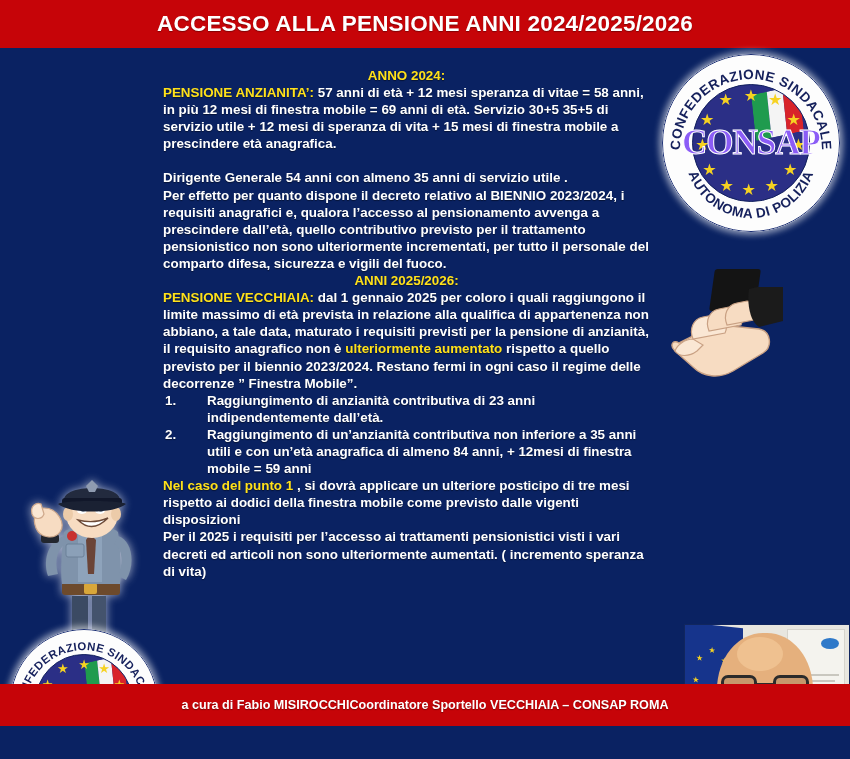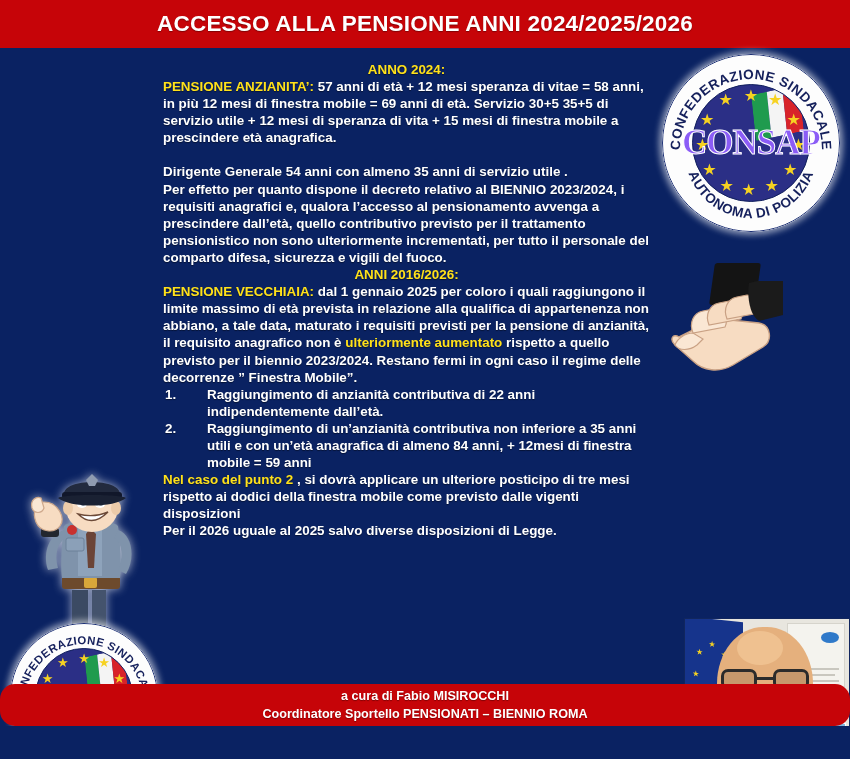"ANNO 2024:" .body-area { top: 48px -> 54px }
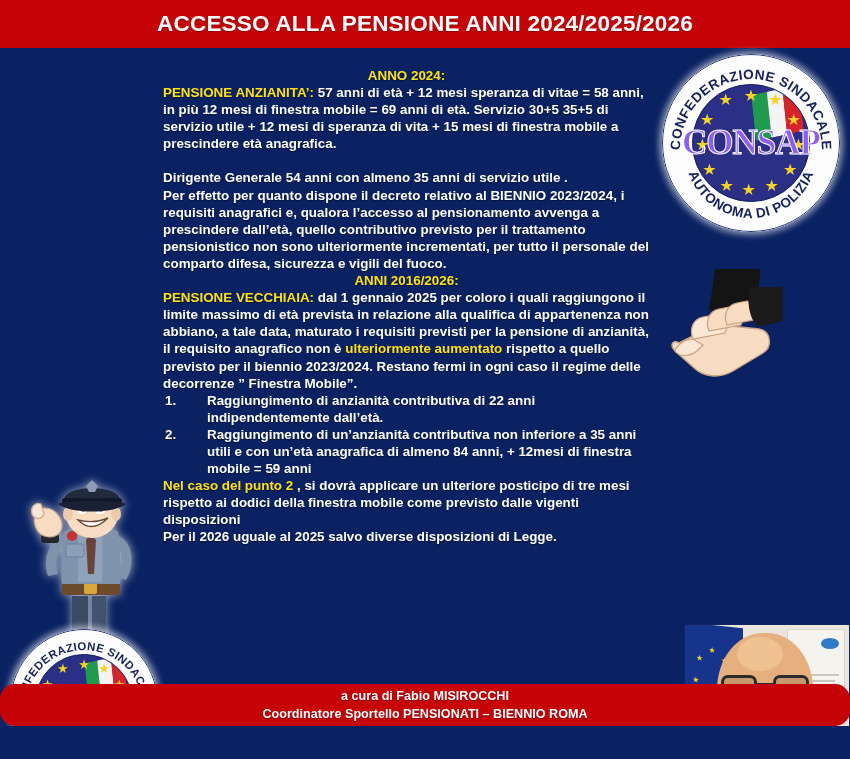"ANNI 2016/2026:" p.center { text: 2016/2026 -> 2025/2026 }
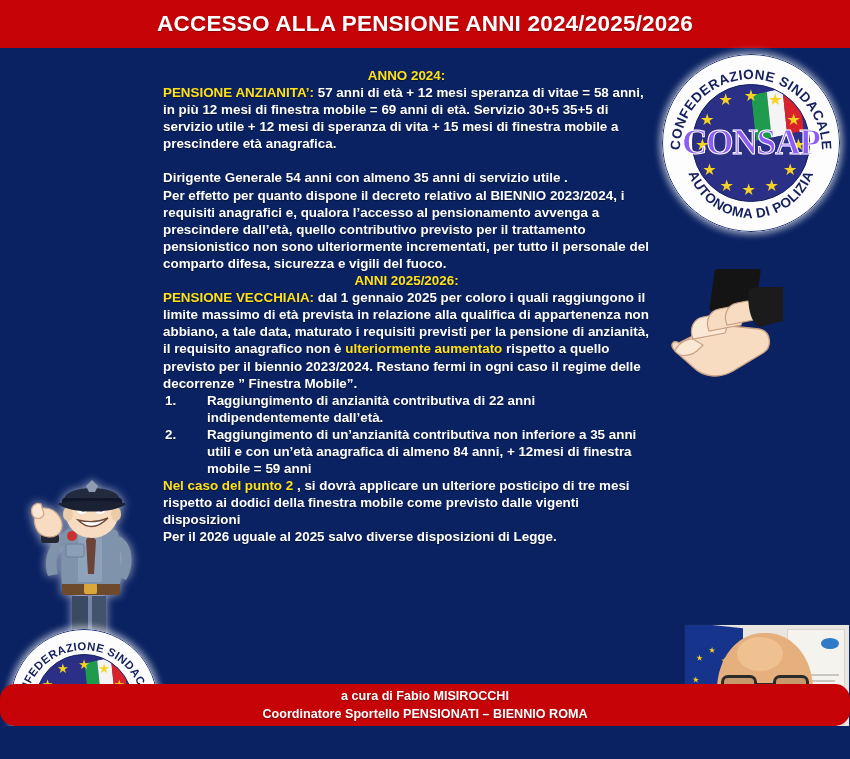"Raggiungimento di anzianità contributiva" span { text: 22 -> 23 }
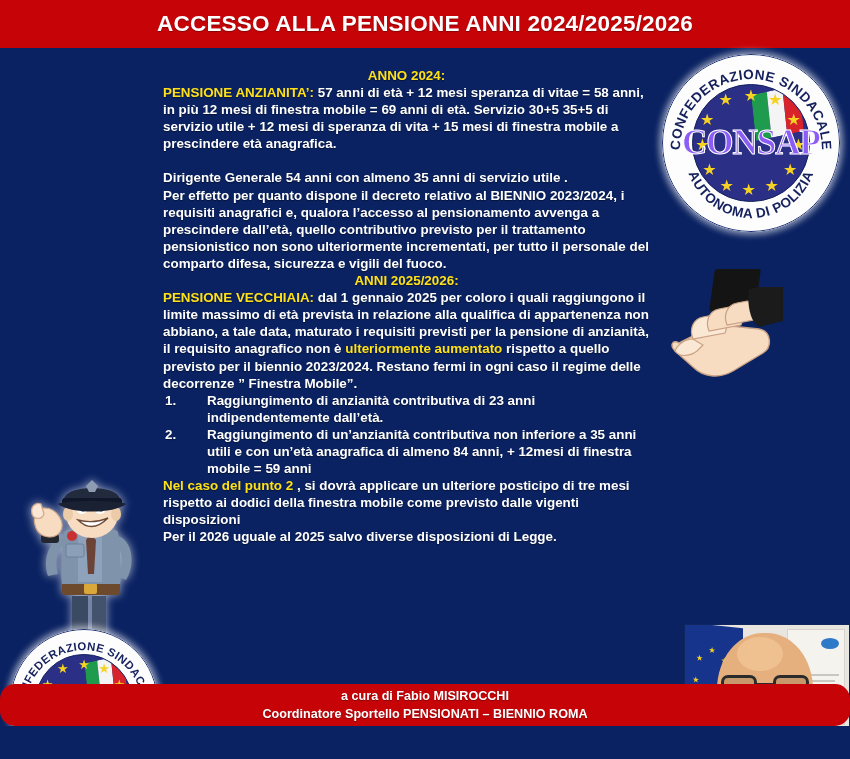"Nel caso del punto 2" span.yellow { text: 2 -> 1 }
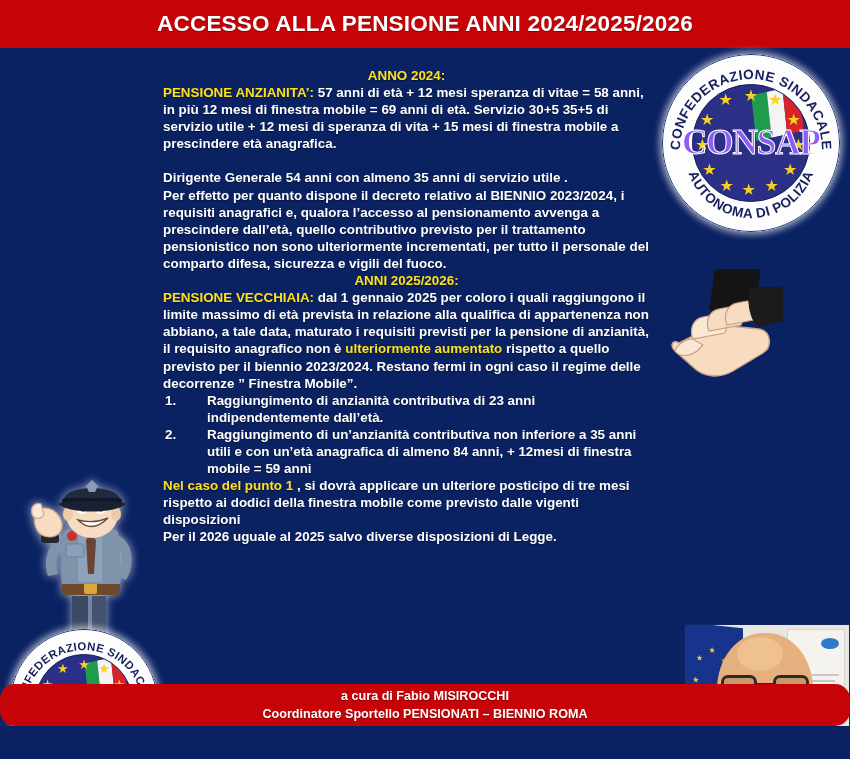"Per il 2025 i requisiti" p { html: none -> <p>Per il 2025 i requisiti per l’accesso ai trattamenti pensionistici visti i vari decreti ed articoli non sono ulteriormente aumentati. ( incremento speranza di vita)</p> }
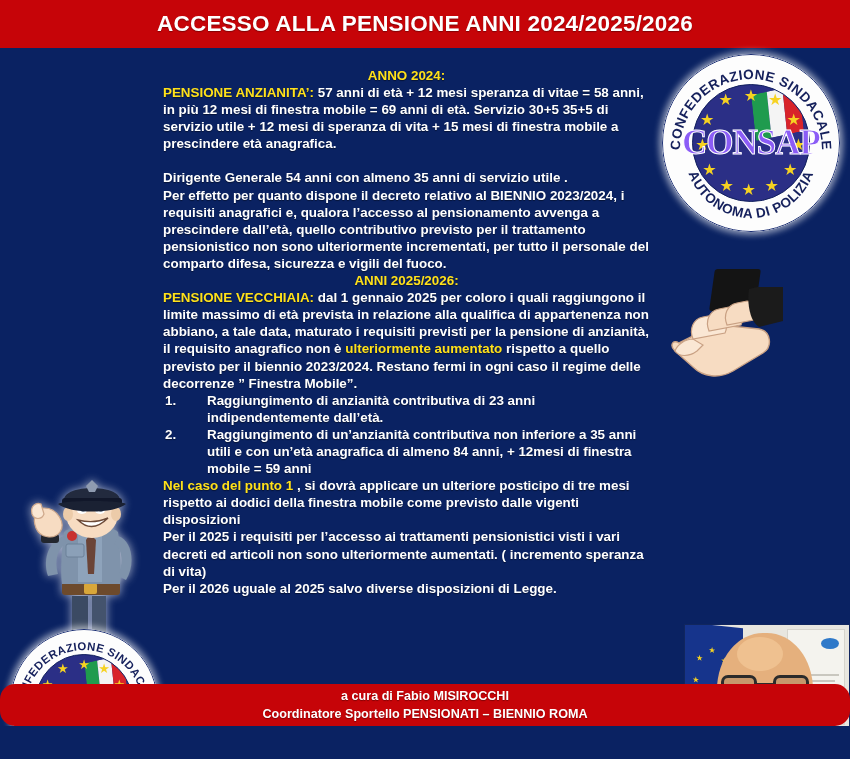"Per il 2026 uguale al" p { html: <p>Per il 2026 uguale al 2025 salvo diverse disposizioni di Legge.</p> -> none }
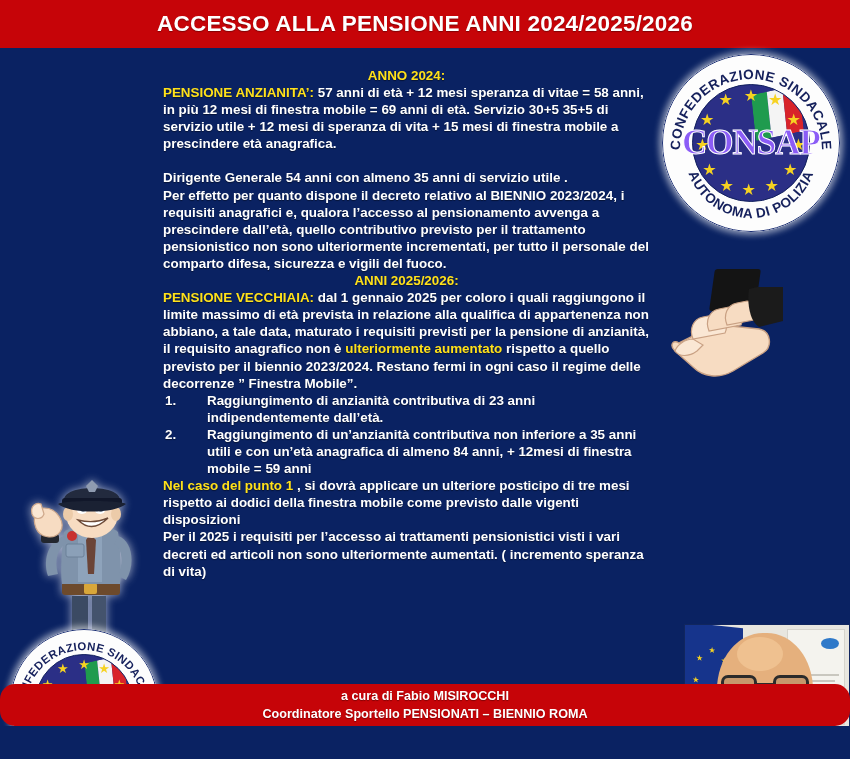"a cura di Fabio MISIROCCHI" .footer-band { border-radius: 15px -> none; flex-direction: column -> row }
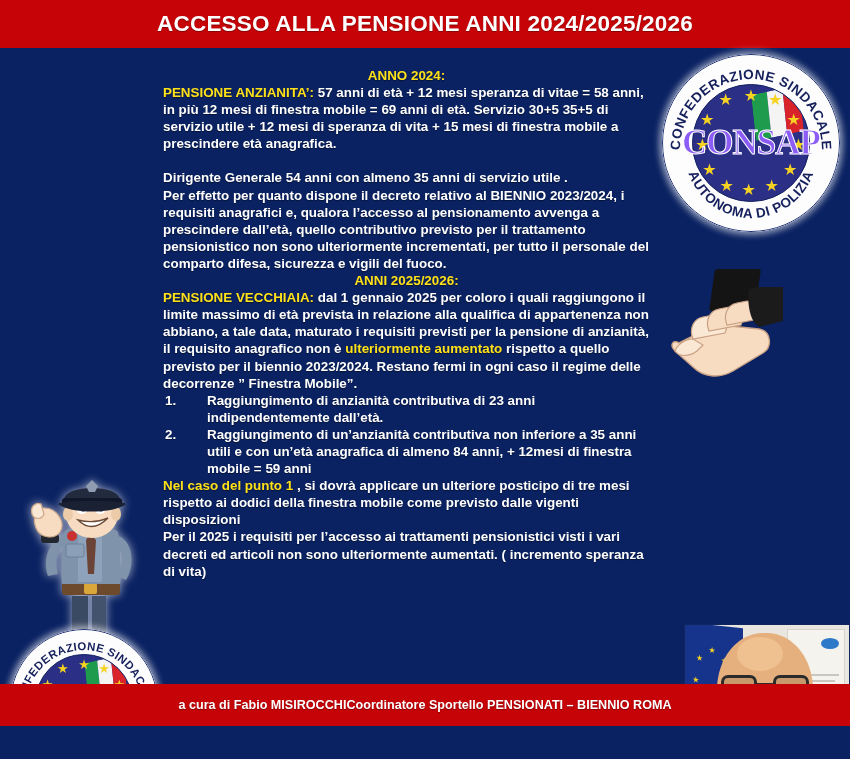"Coordinatore Sportello PENSIONATI –" div.footer-line { text: PENSIONATI – BIENNIO -> VECCHIAIA – CONSAP }
